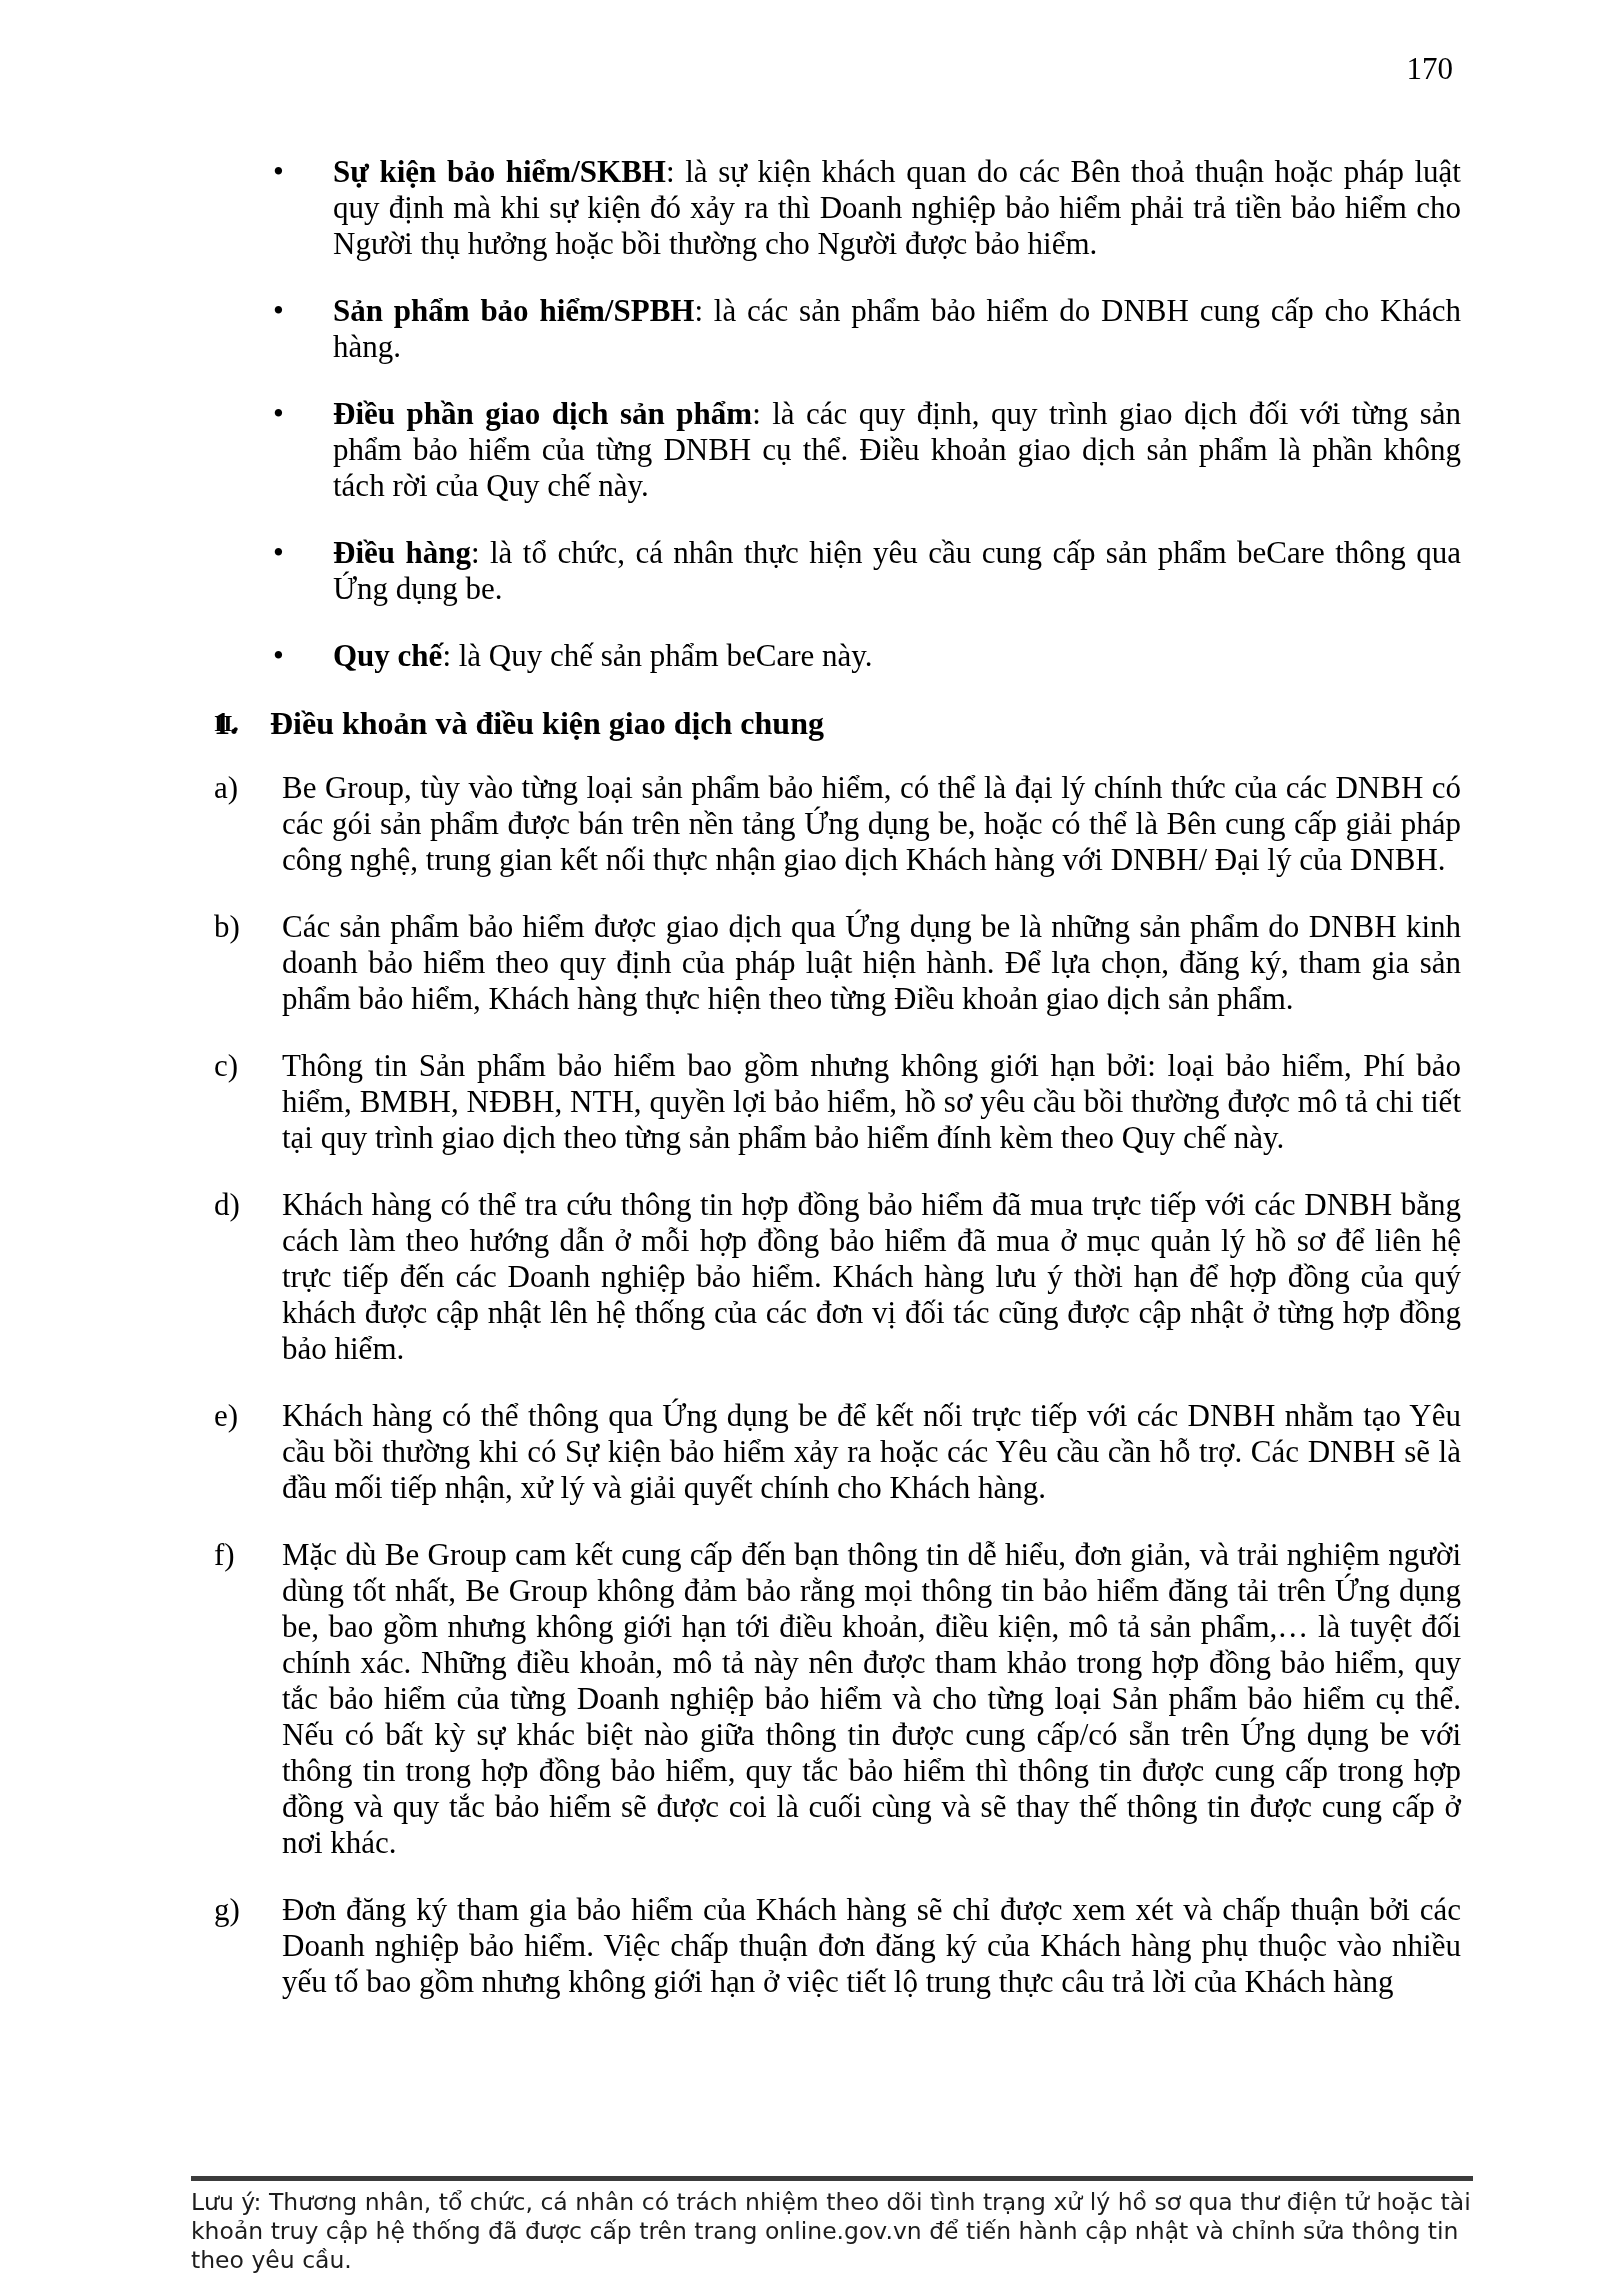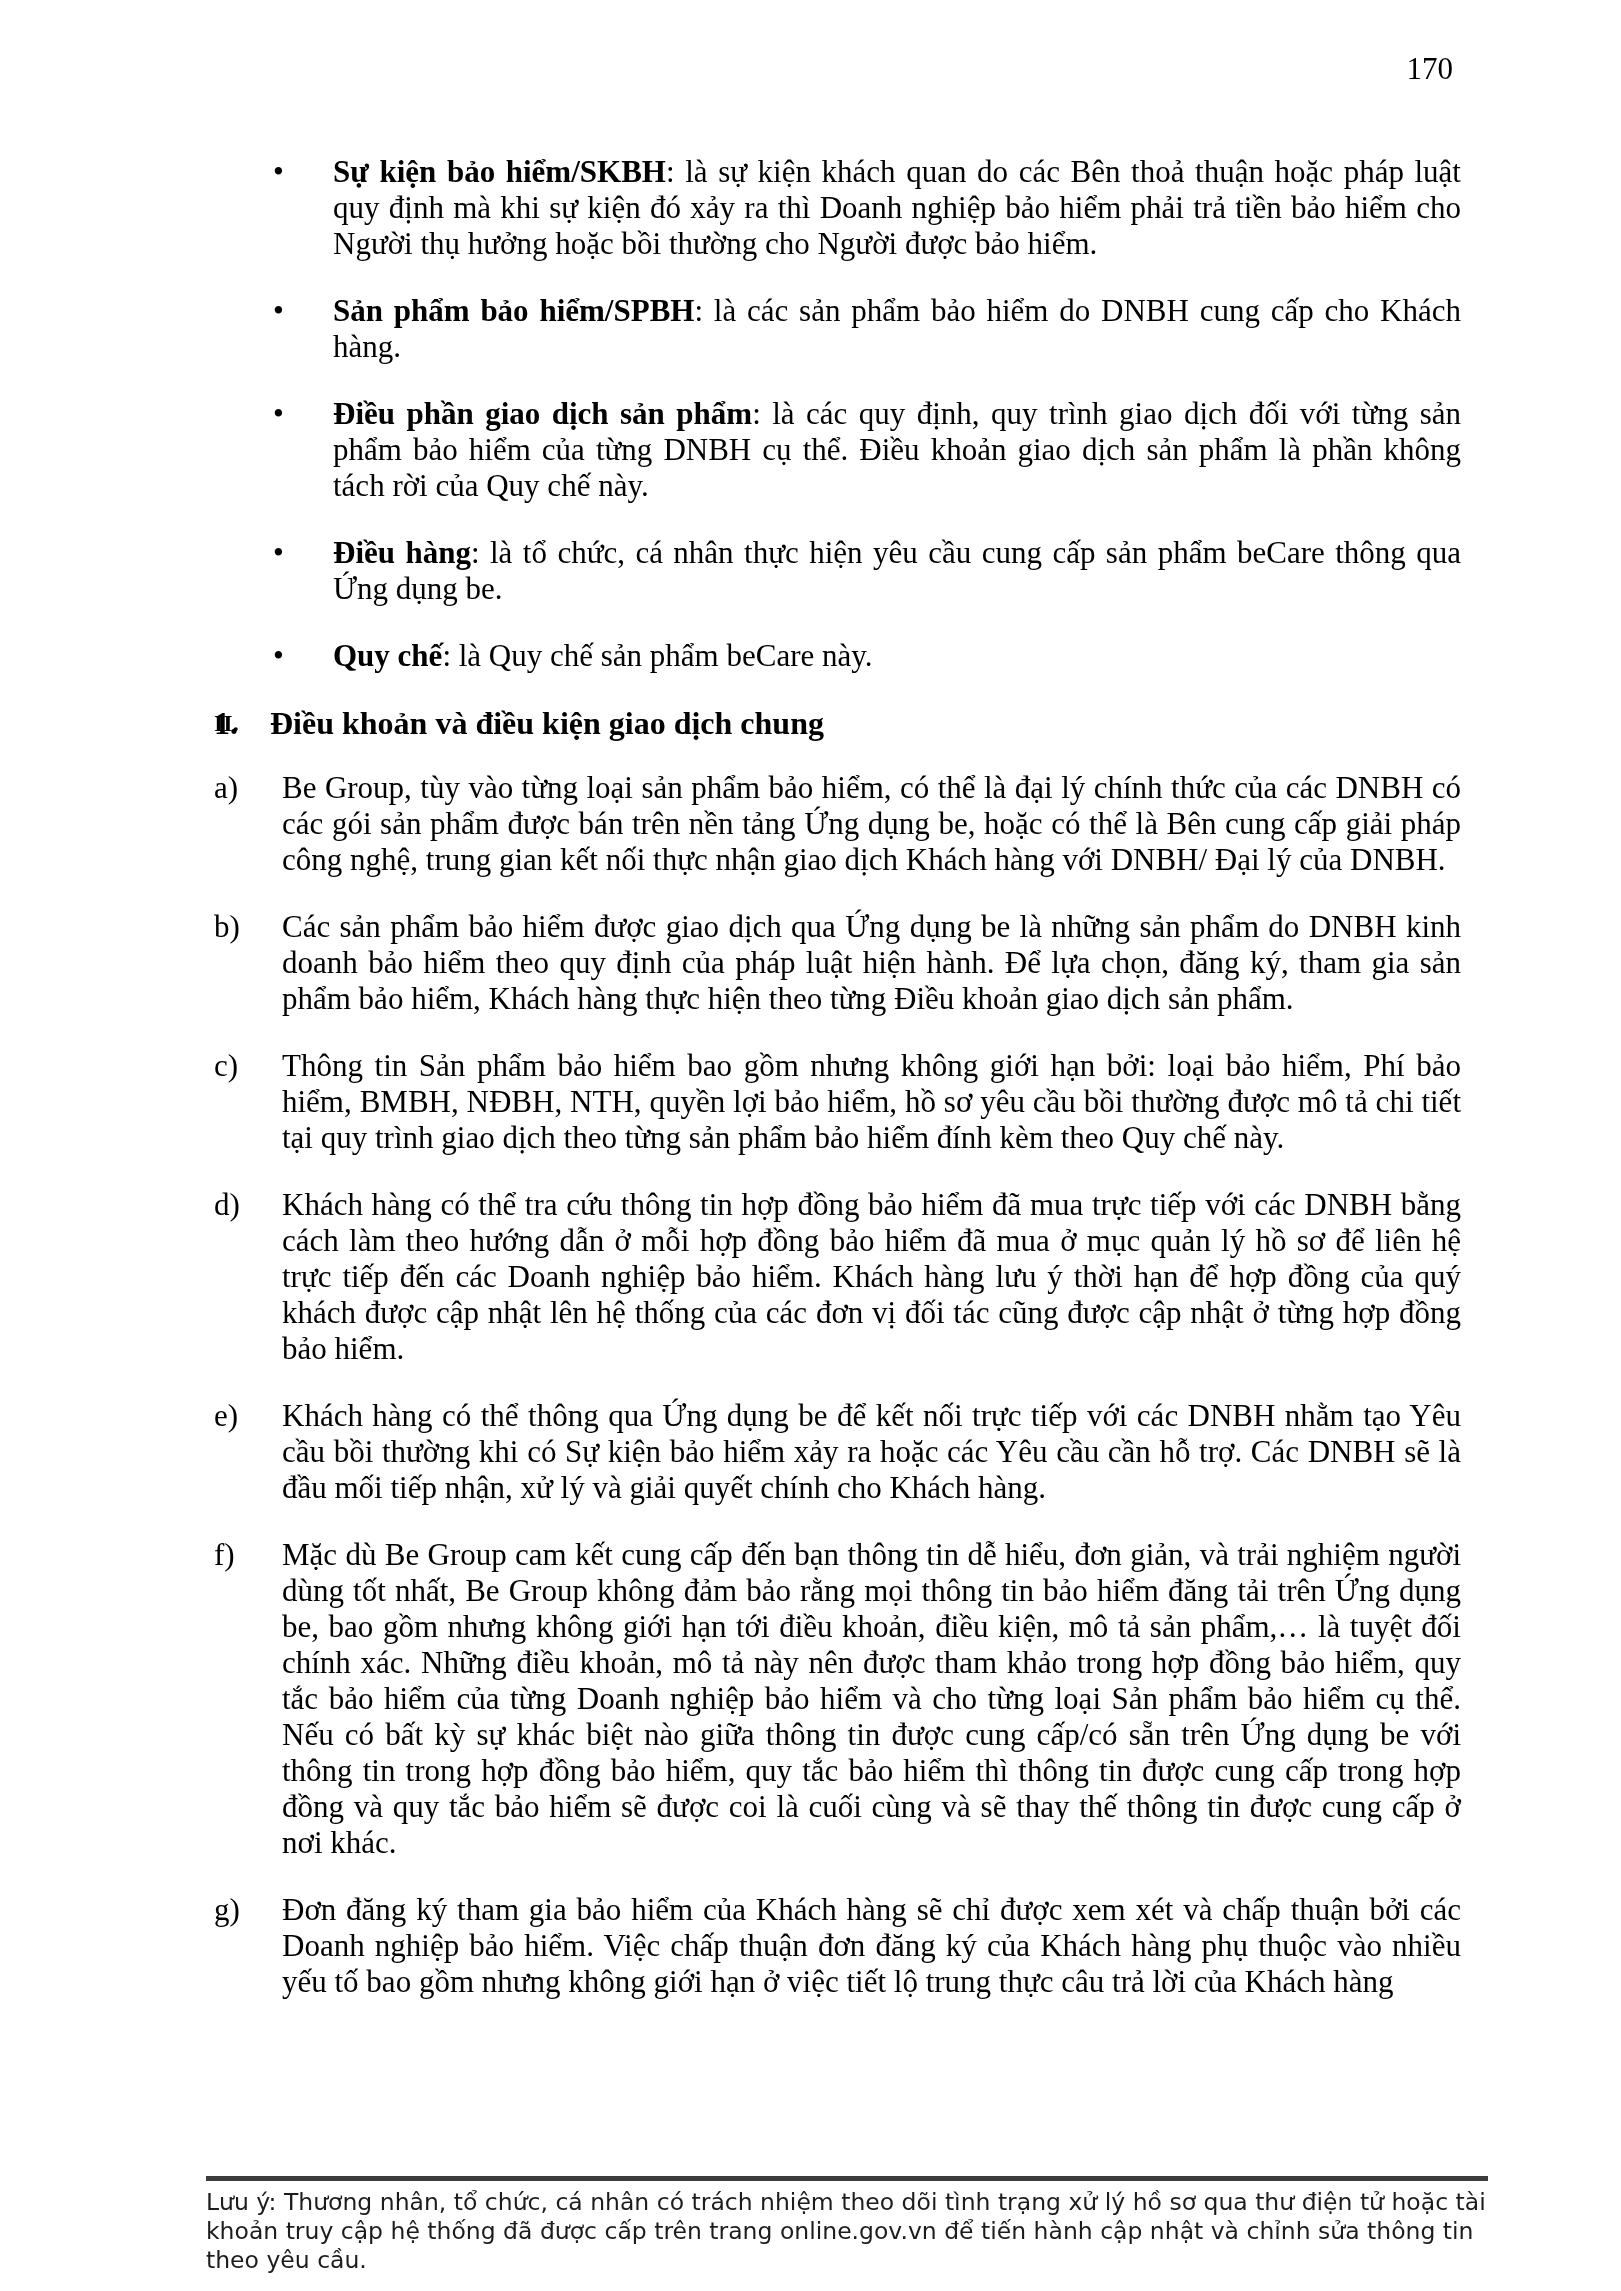"Lưu ý: Thương nhân, tổ" .footer { left: 206px -> 191px }
